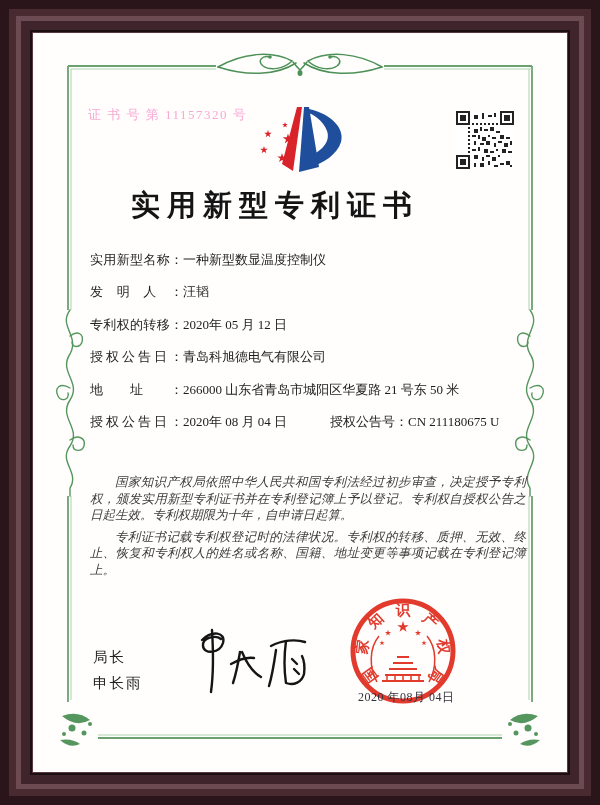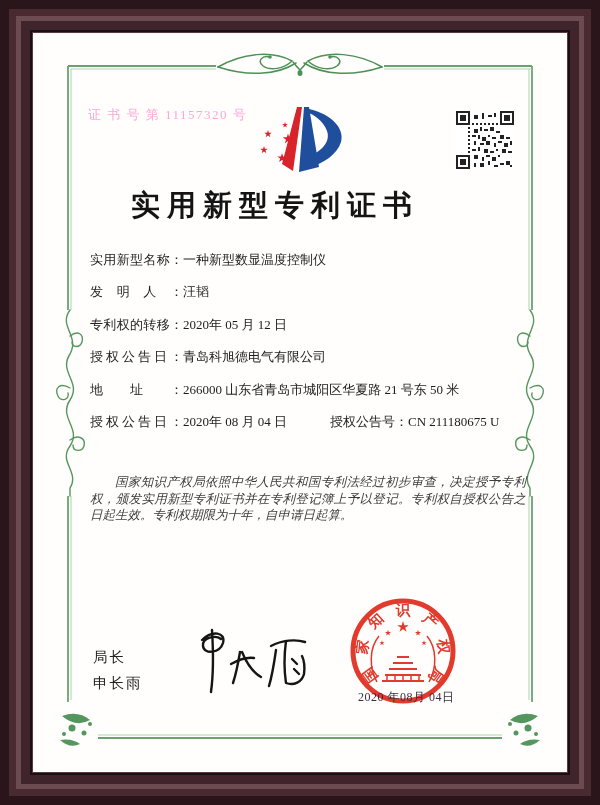"专利证书记载专利权登记时的法律状况。专利权的转移、质押、无效、终止、恢复和专利权" p { html: none -> <p>专利证书记载专利权登记时的法律状况。专利权的转移、质押、无效、终止、恢复和专利权人的姓名或名称、国籍、地址变更等事项记载在专利登记簿上。</p> }
